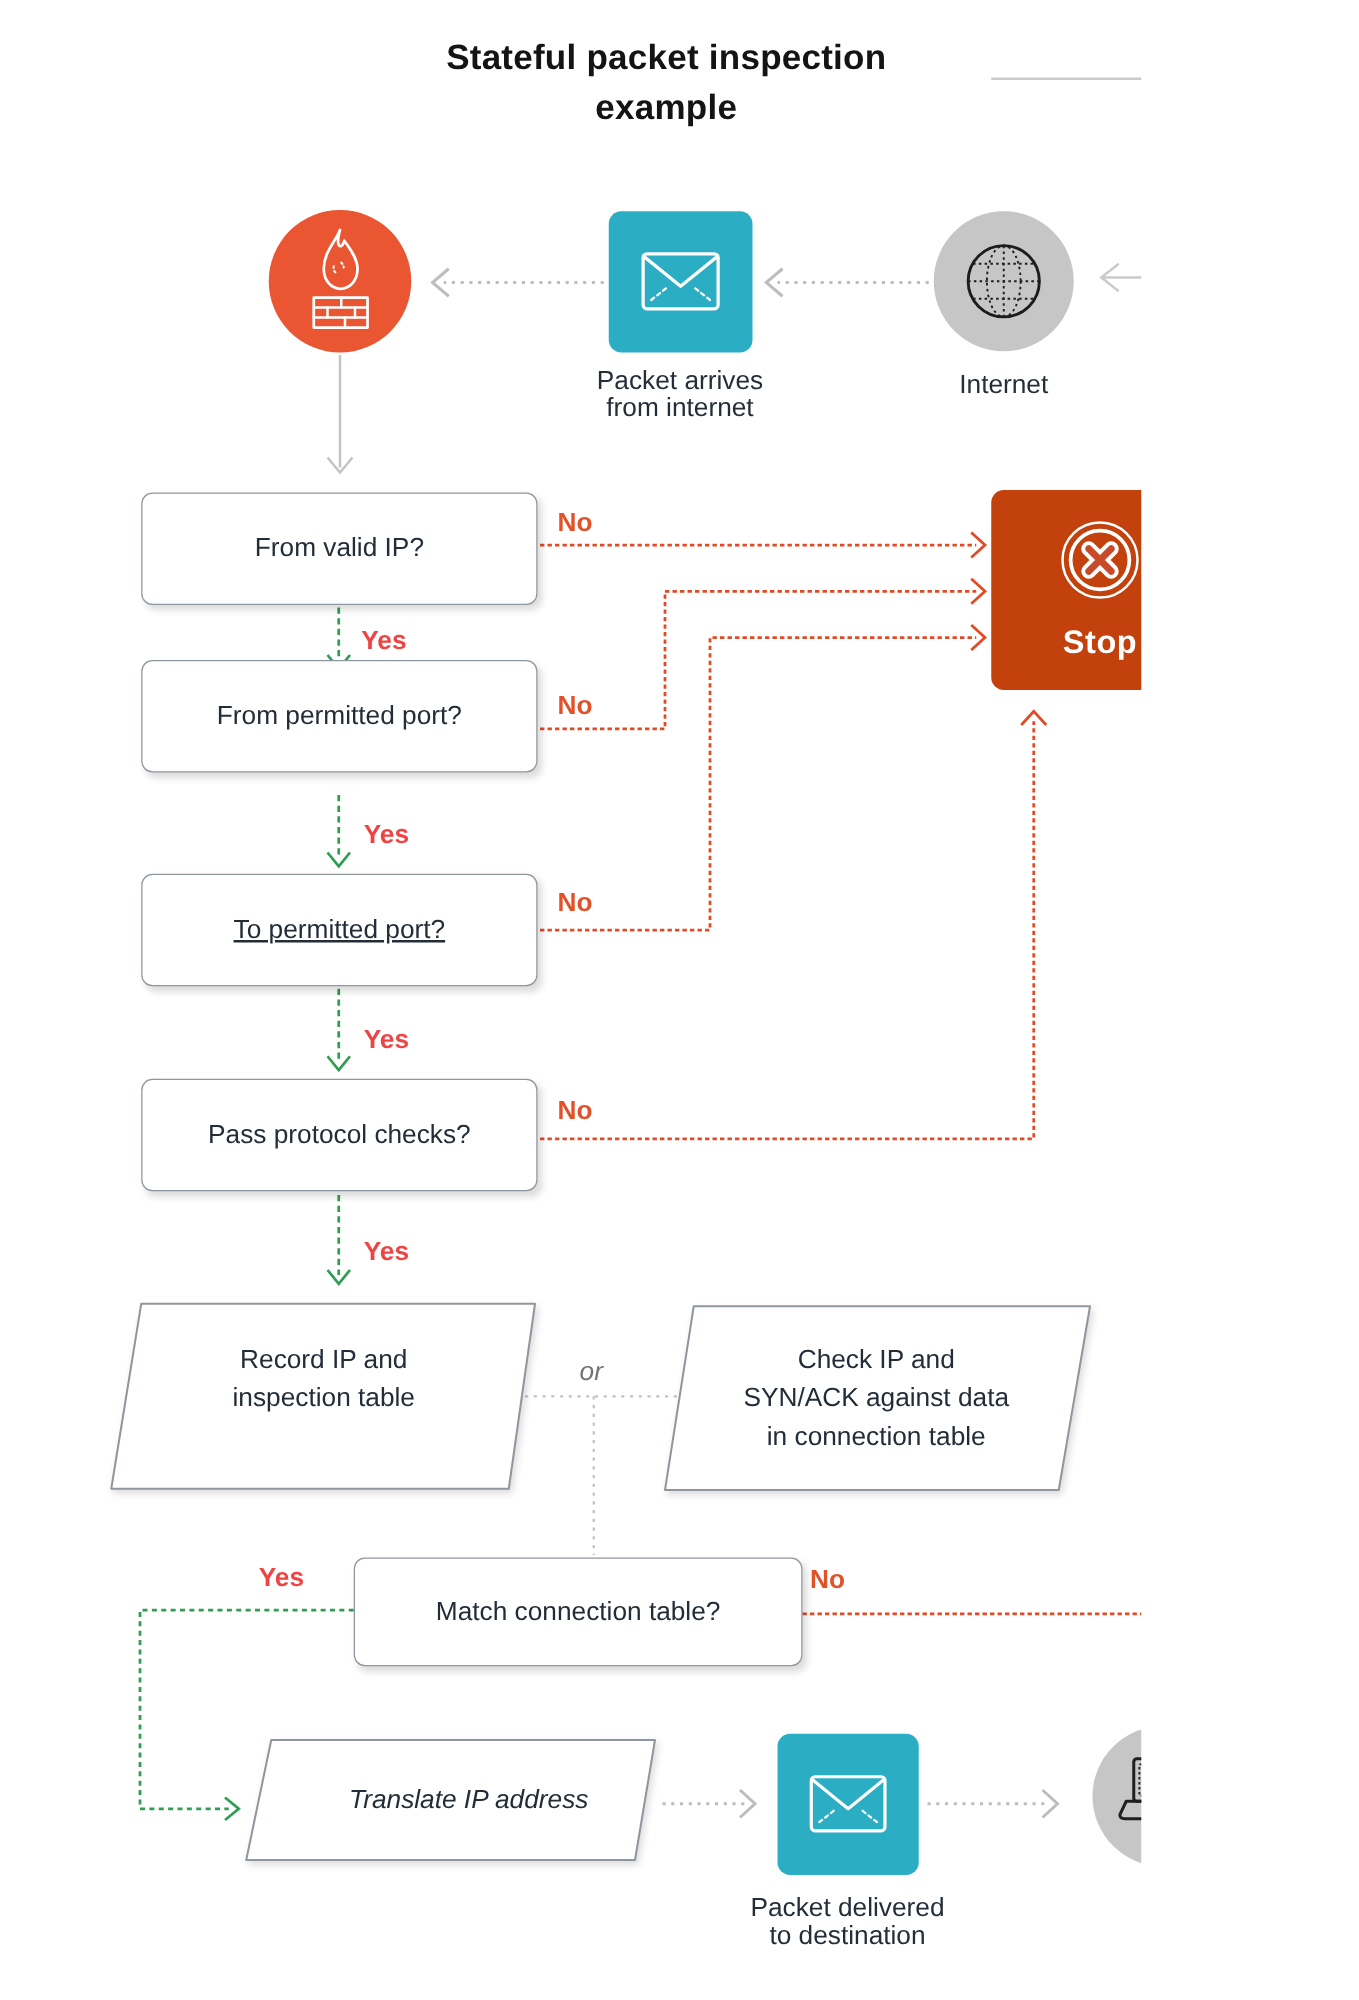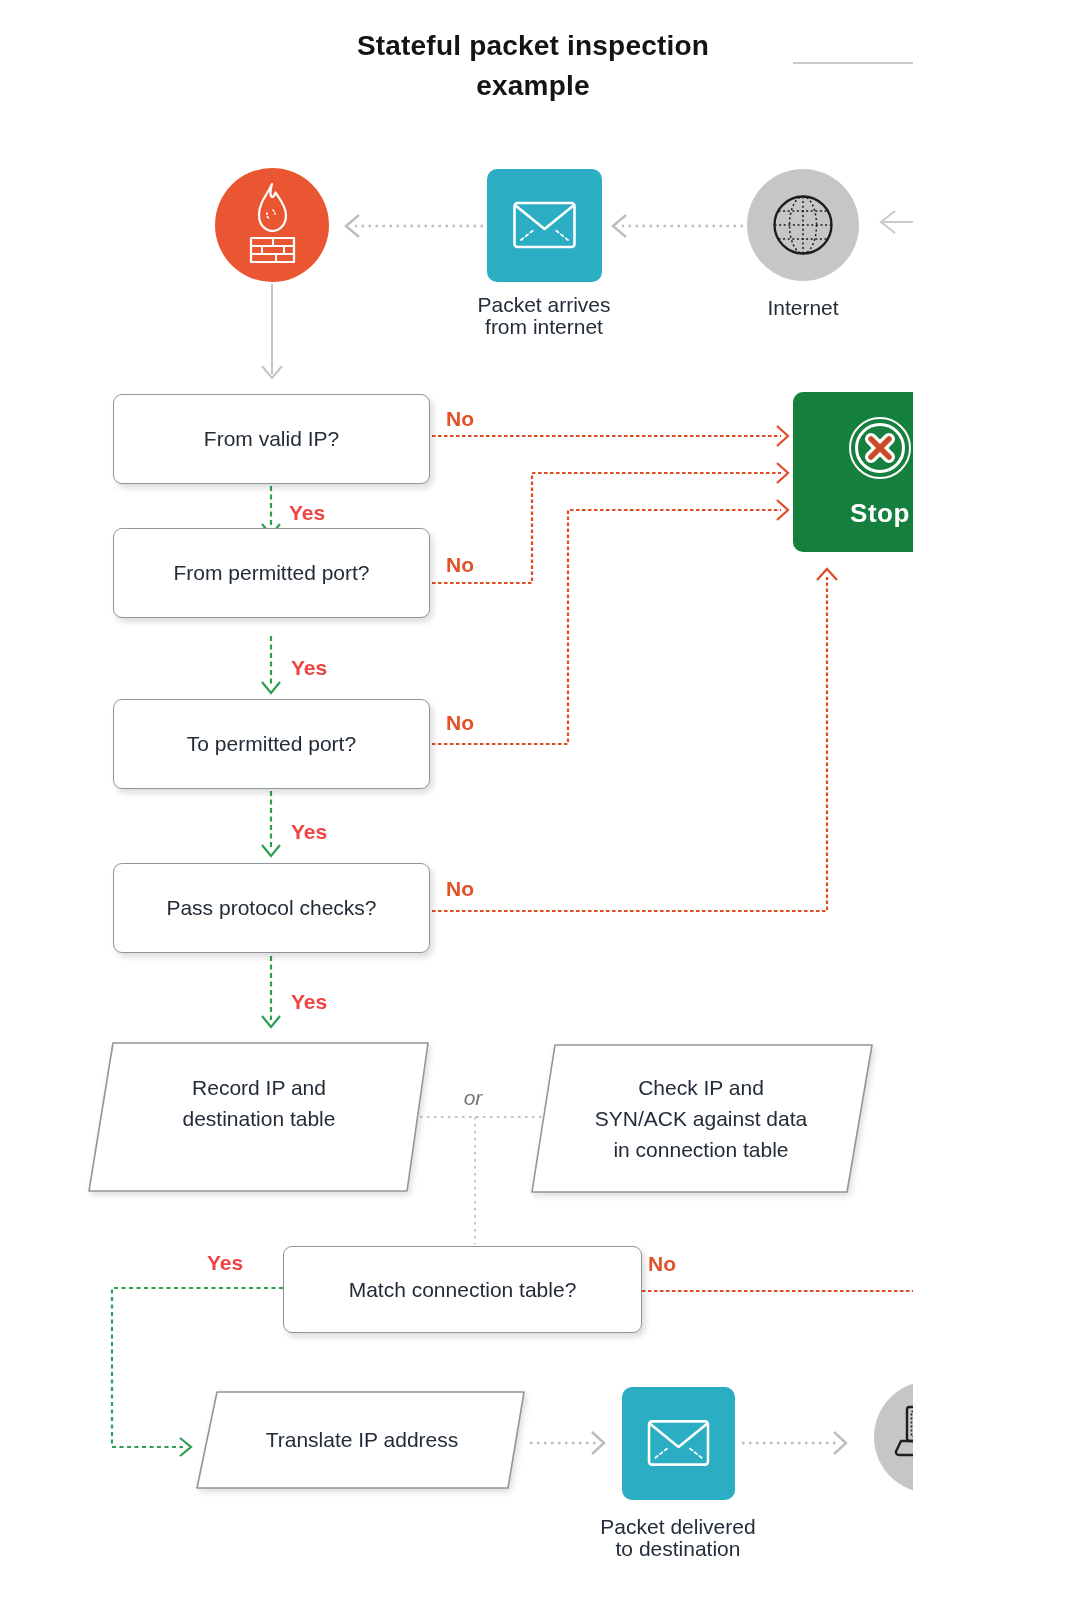"Stop" .stopbox { background: #15803d -> #c2410c }
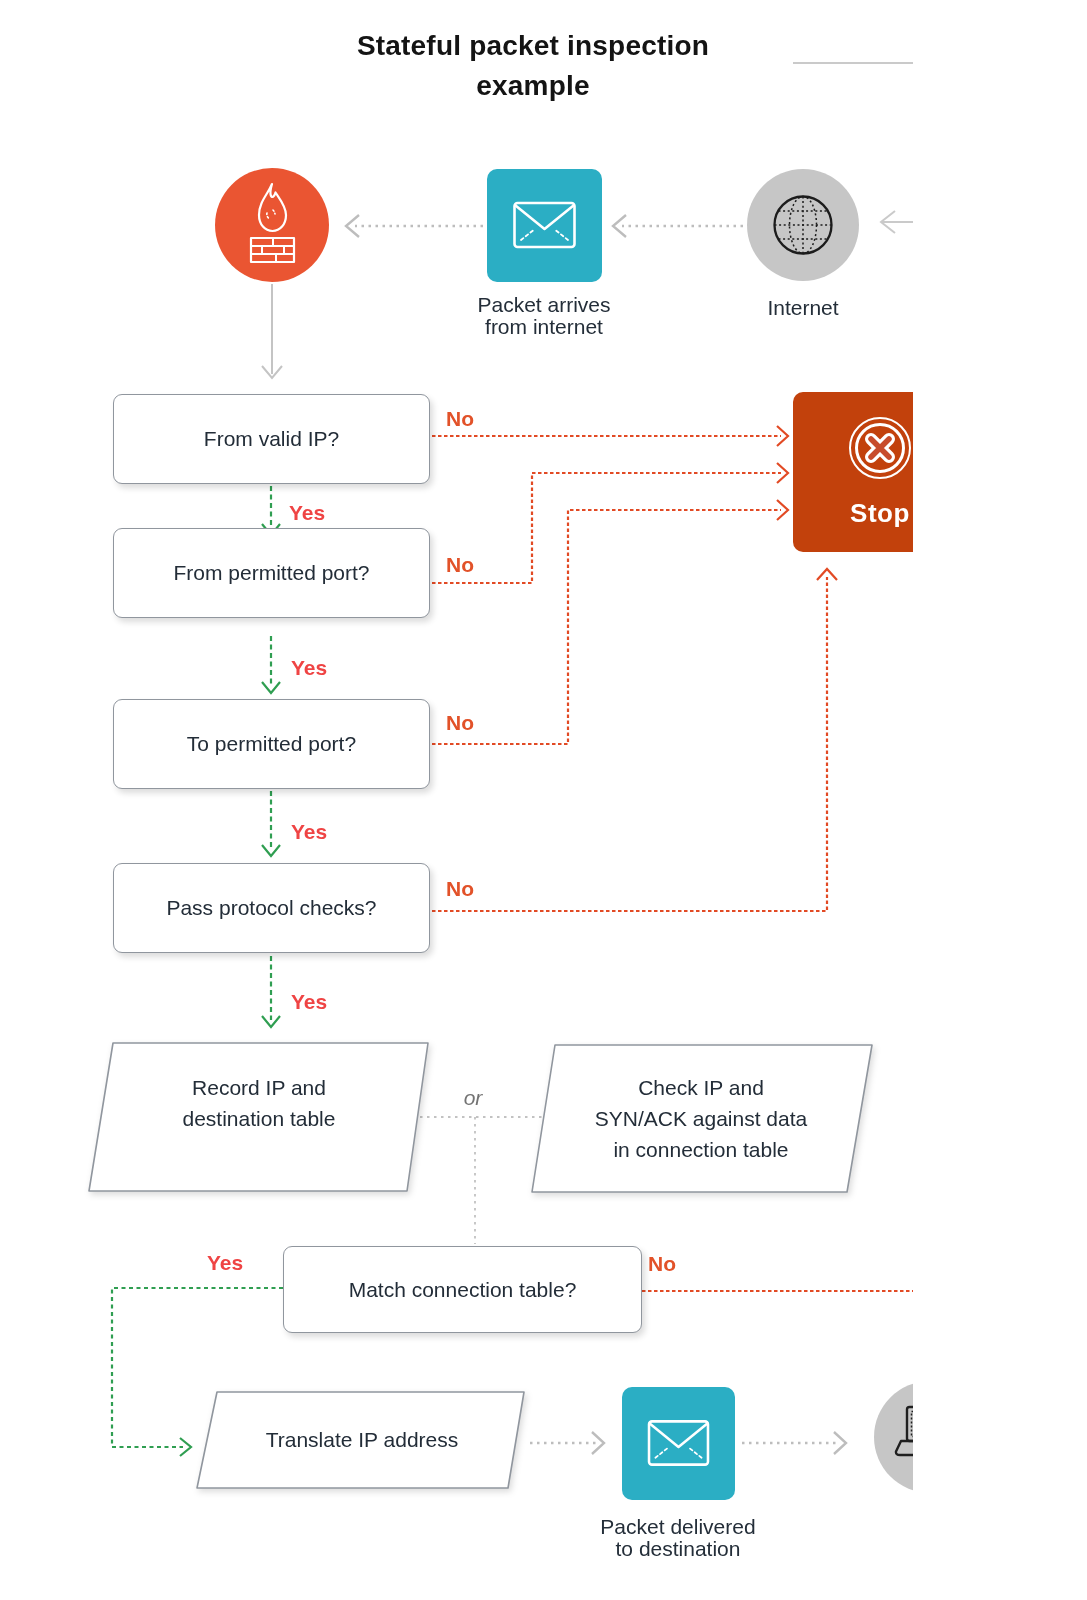"To permitted port?" .d3 { text-decoration: none -> underline }
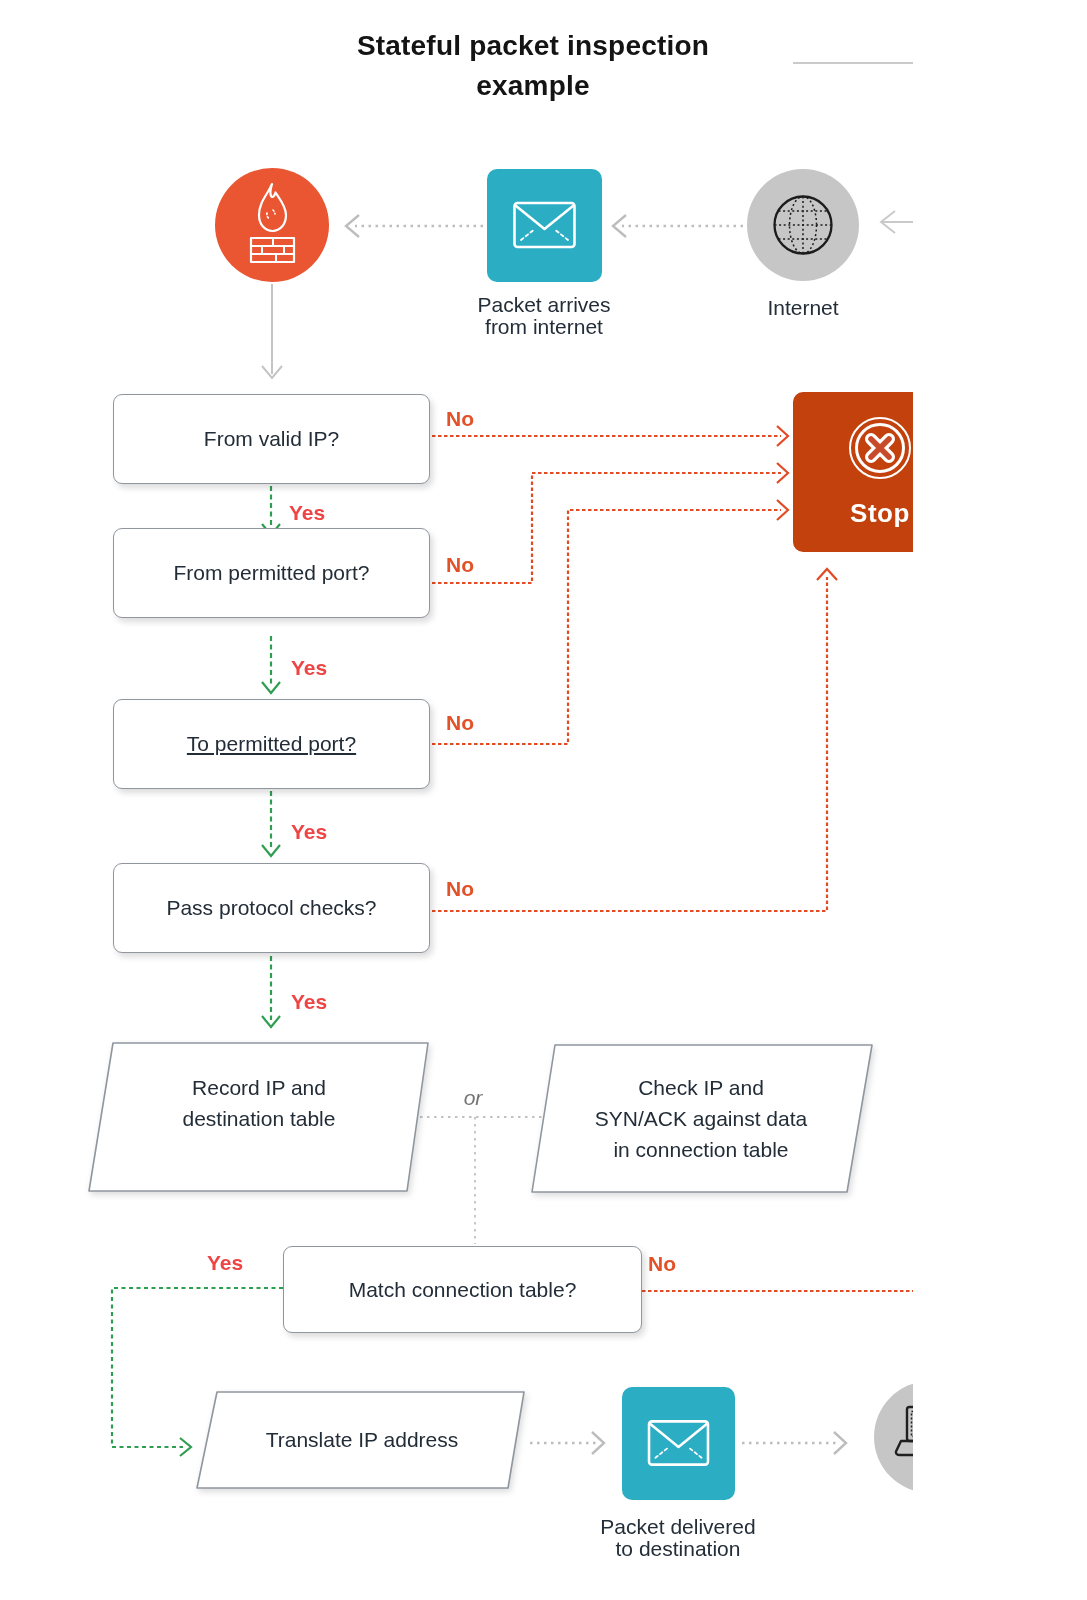"destination table" div { text: destination -> inspection }
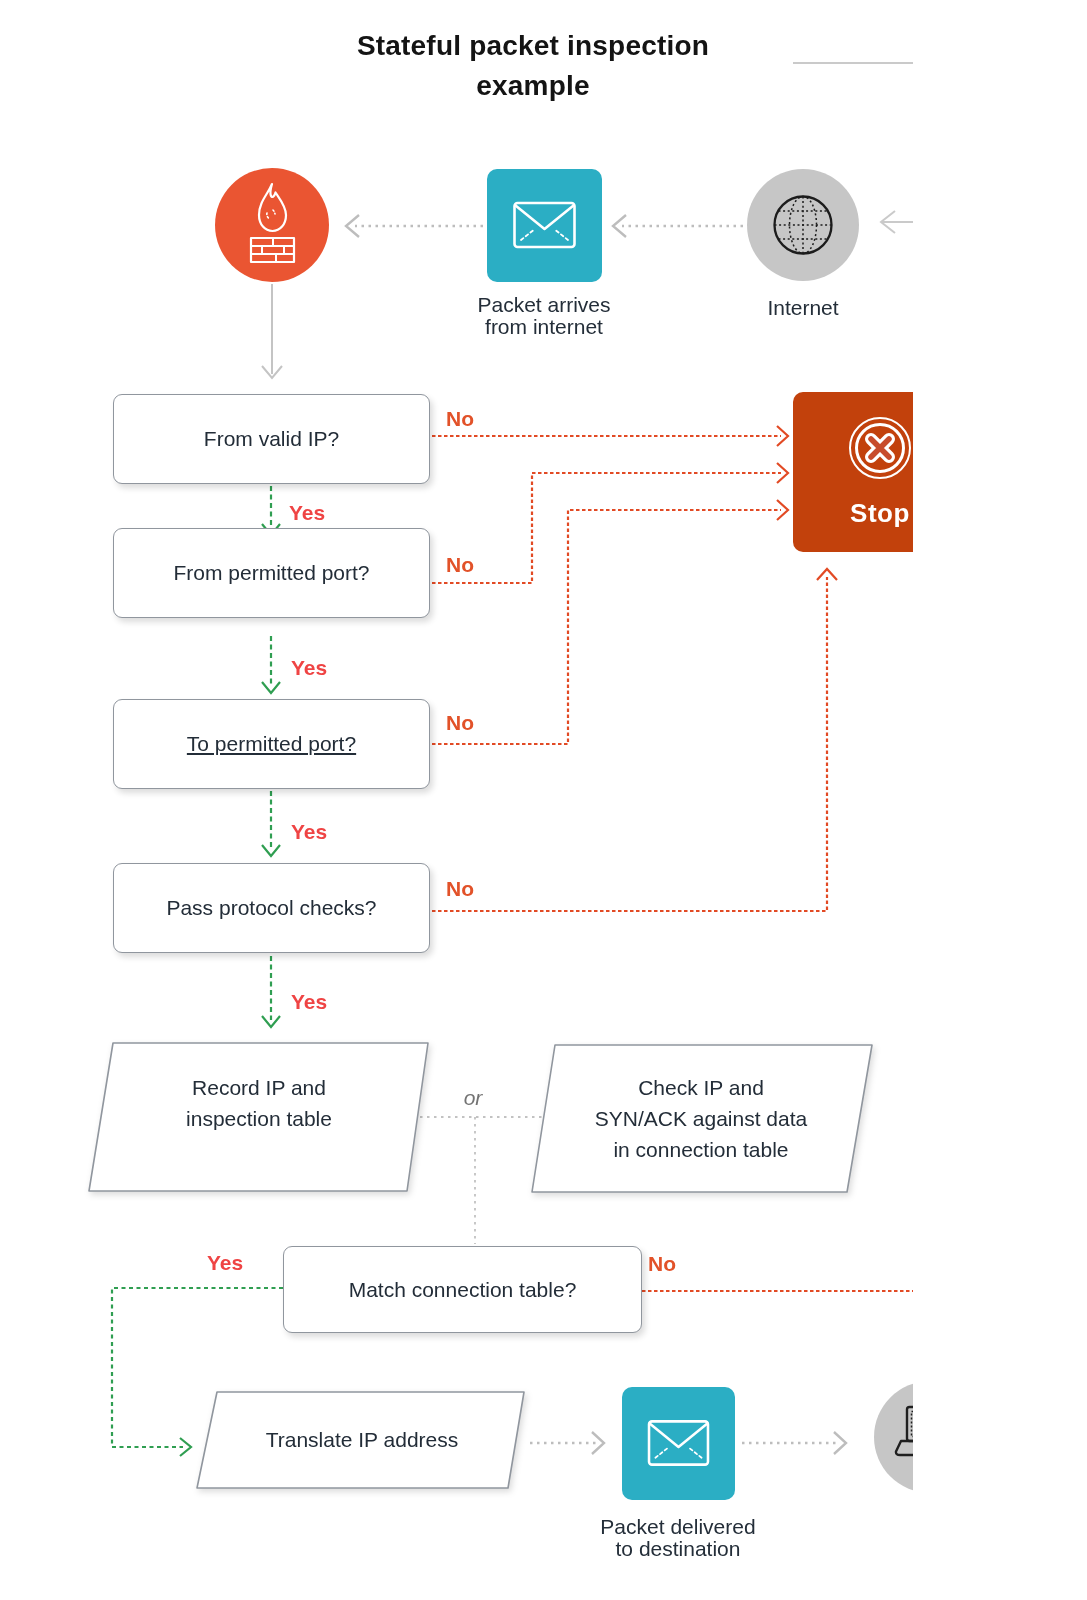"Translate IP address" div.ptext { font-style: none -> italic; left: 206px -> 219px }
